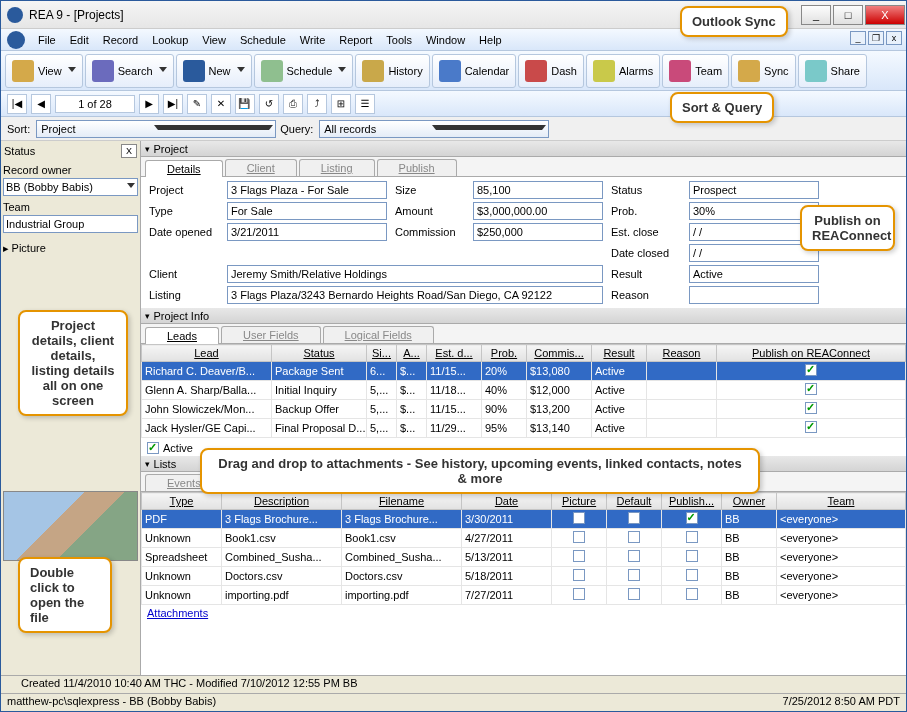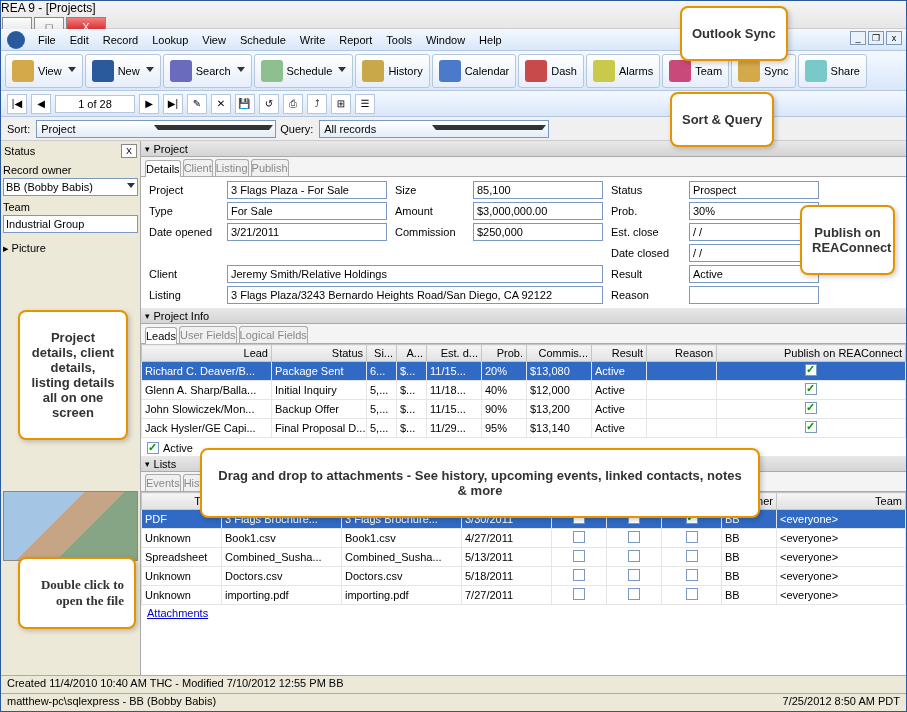"REA 9 - [Projects]" .titlebar { align-items: none -> center; flex-direction: column -> none }
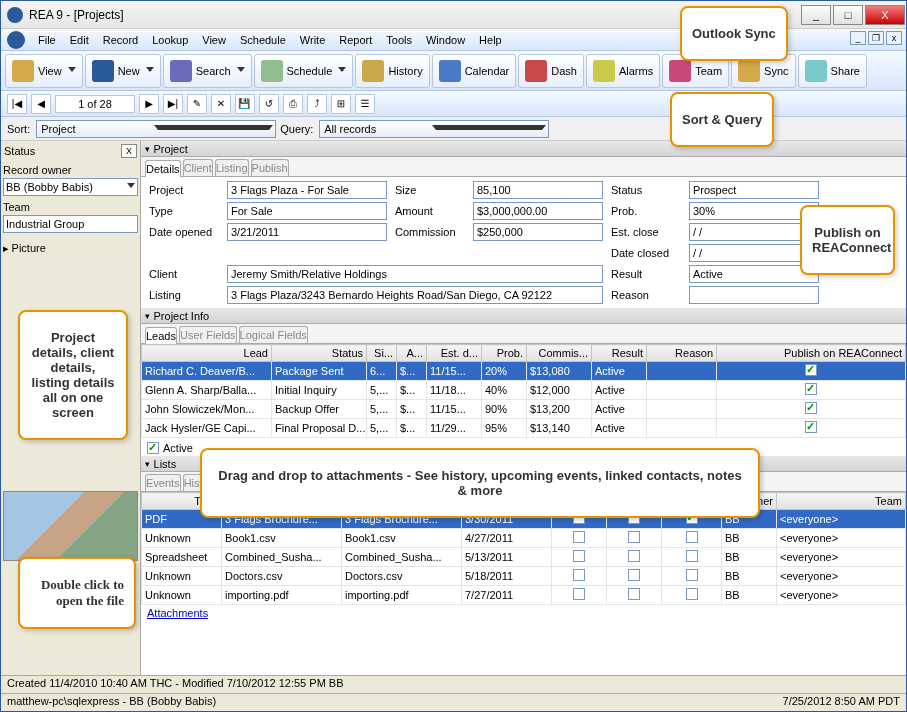"Outlook Sync" .callout { padding: 18px 10px -> 6px 10px }
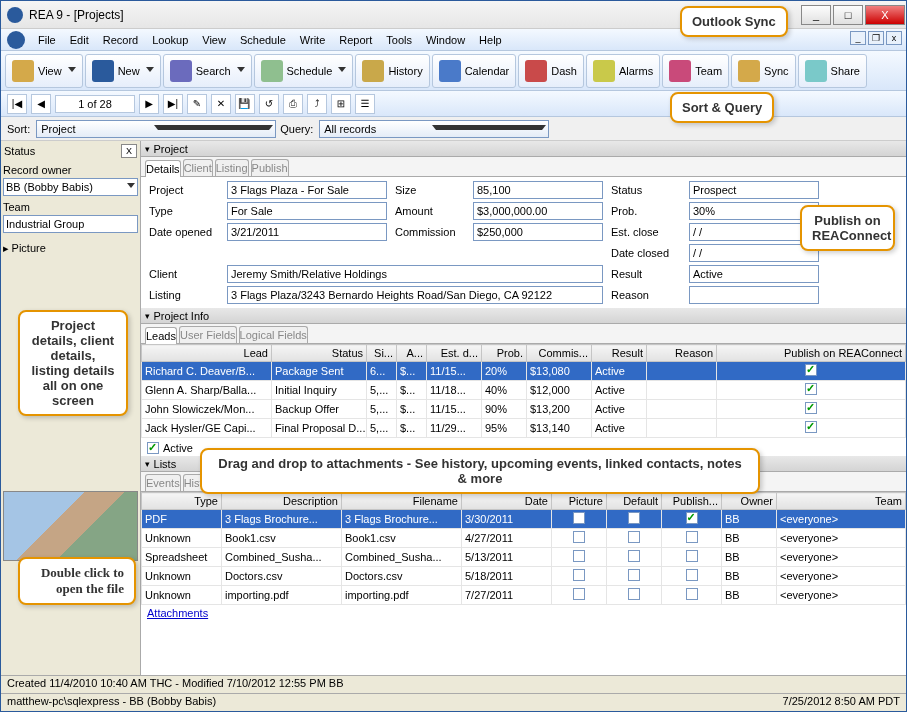"New" div.tbtn { order: before "Search" -> after "Search" }
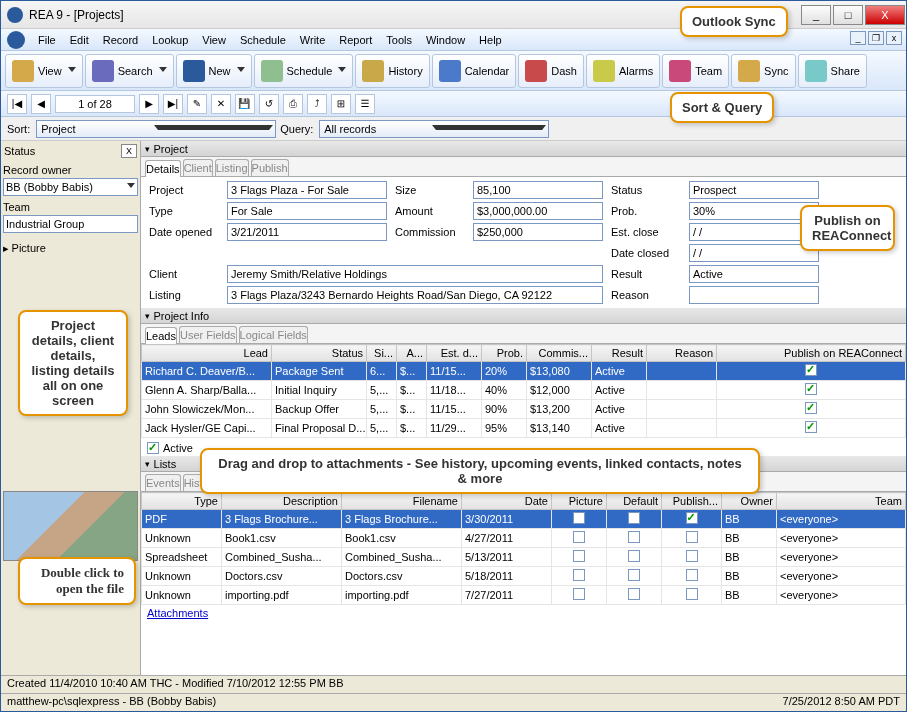"Details" .tab { padding: 2px 0 -> 2px 21px; text-decoration: none -> underline }
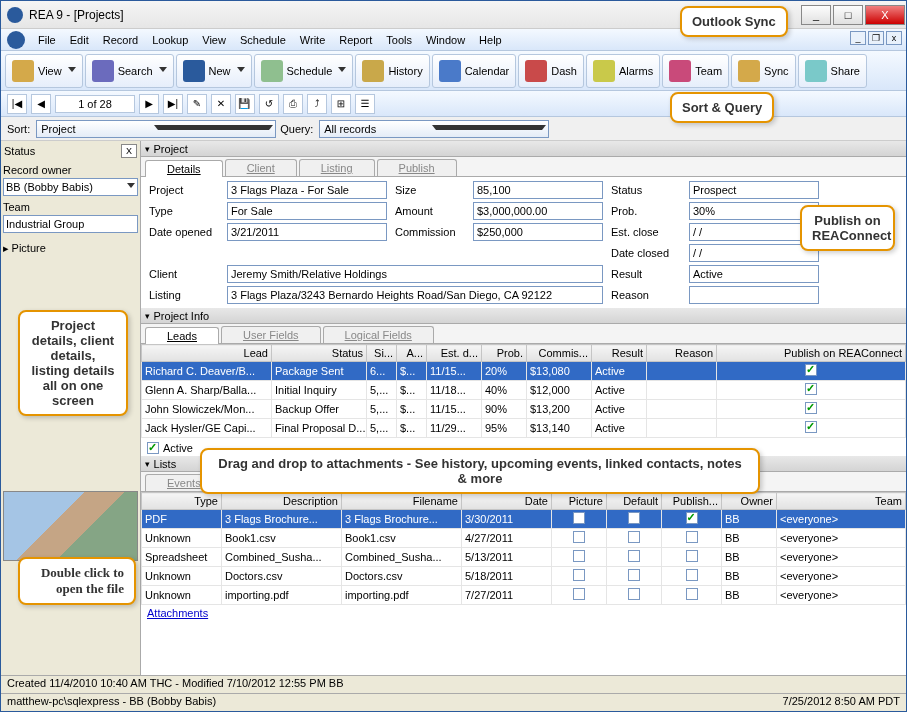"Lead" .table th { text-align: right -> center; text-decoration: none -> underline }
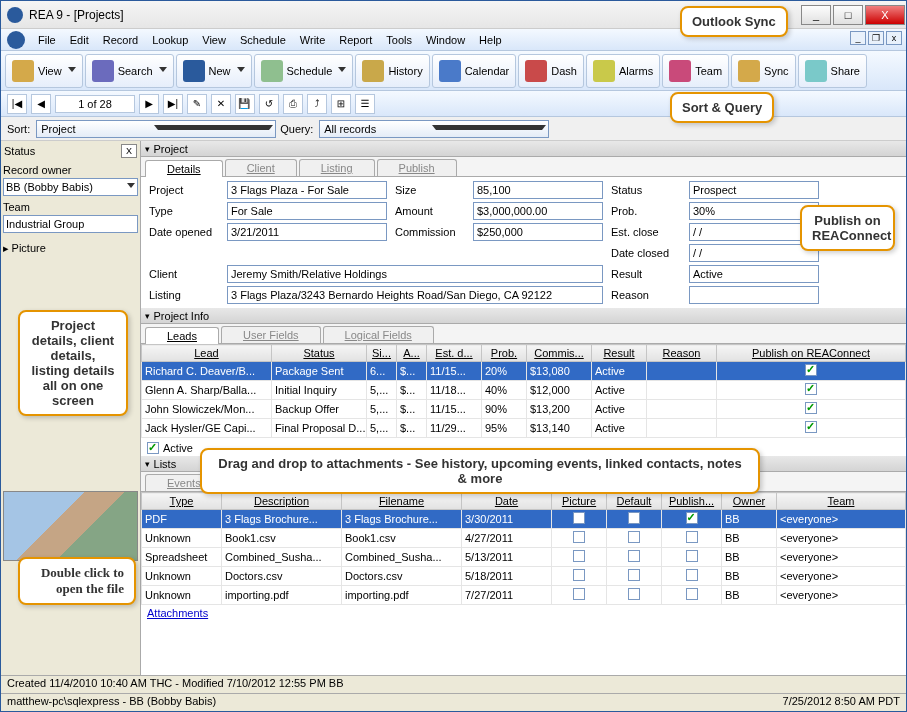"Double click to open the" div.callout { font-family: Liberation Serif, serif -> none; text-align: right -> left; width: 118px -> 94px }
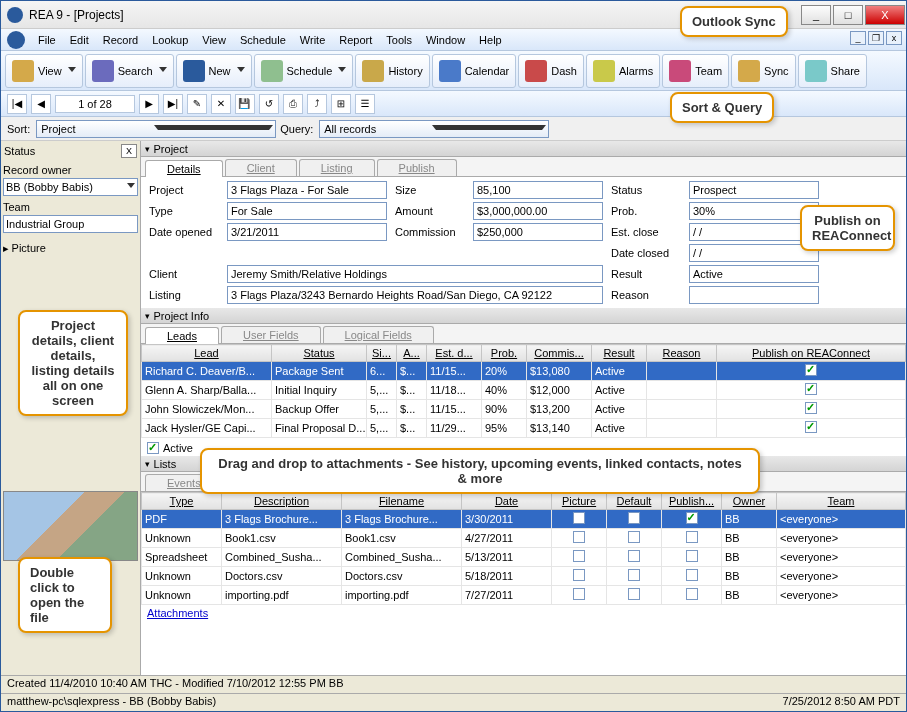"Created 11/4/2010 10:40 AM THC" .foot { padding: 1px 6px -> 1px 20px }
